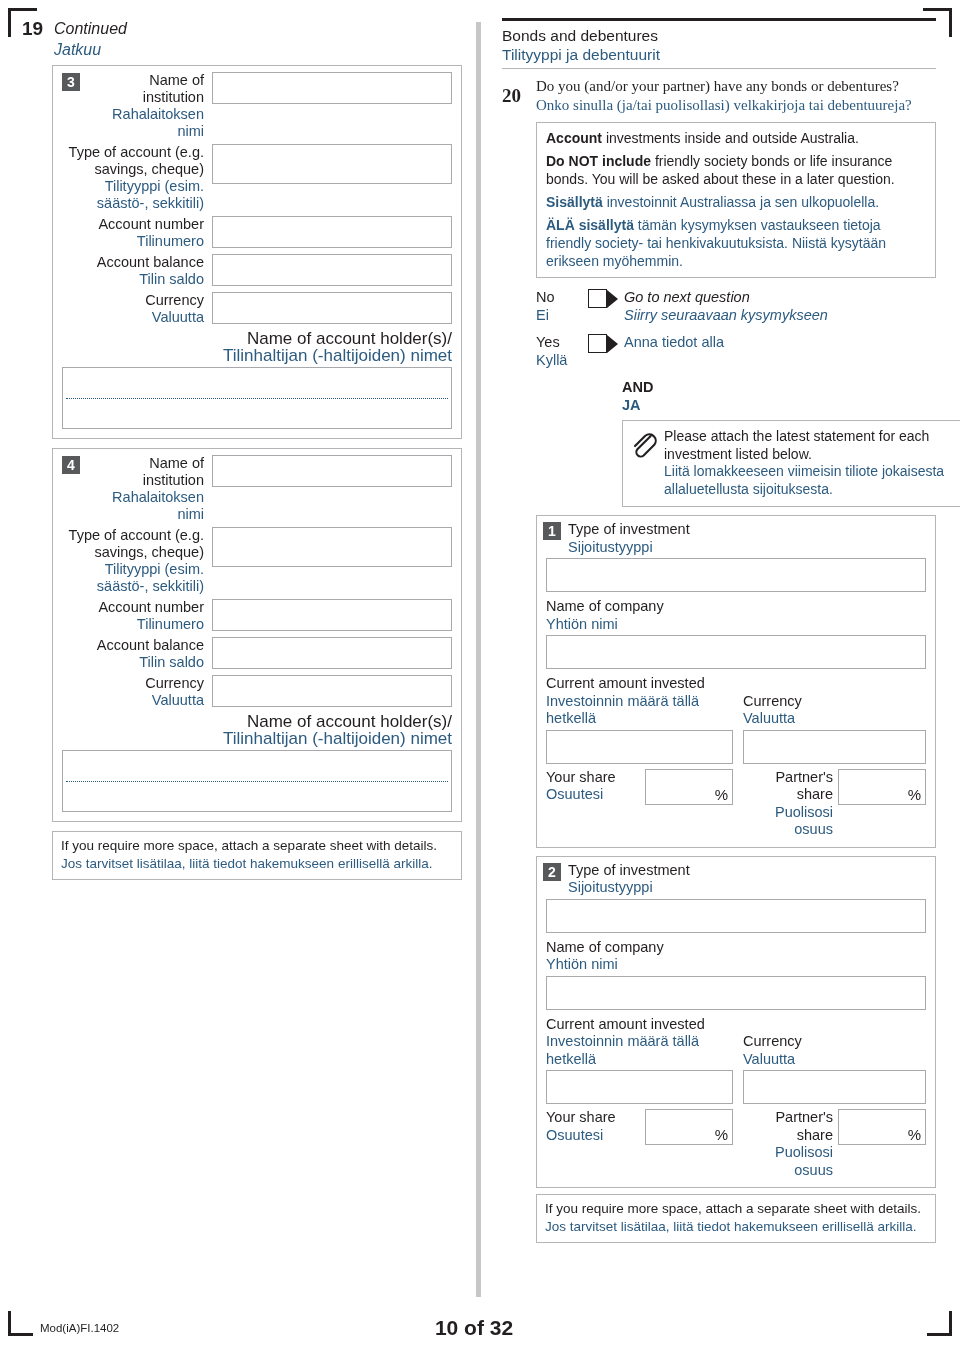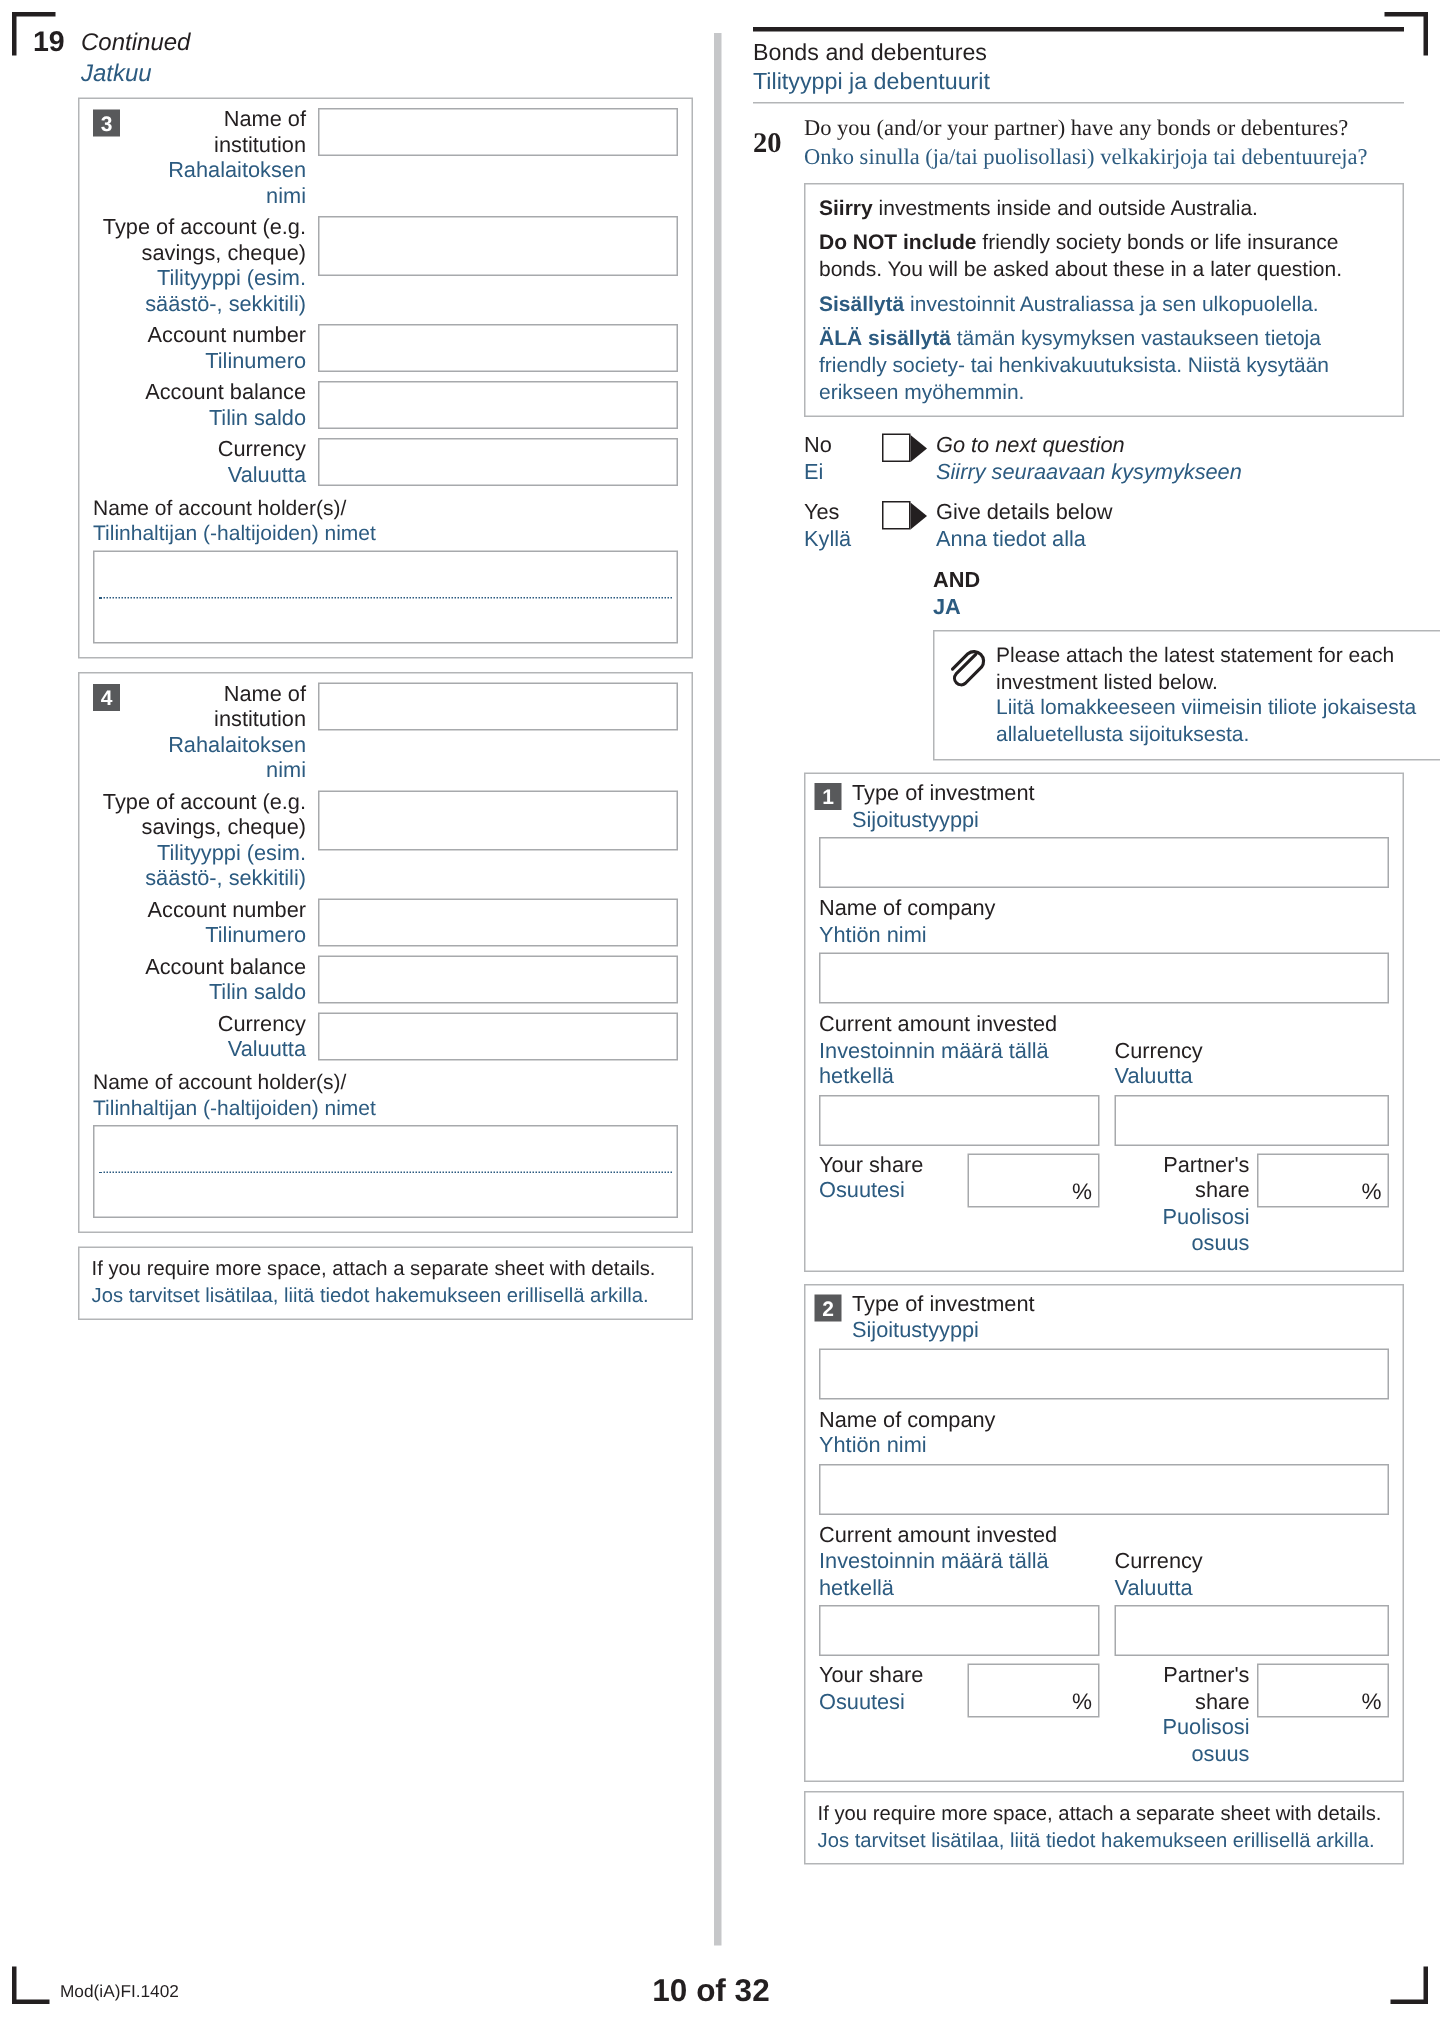"Siirry" span.bold { text: Siirry -> Account }
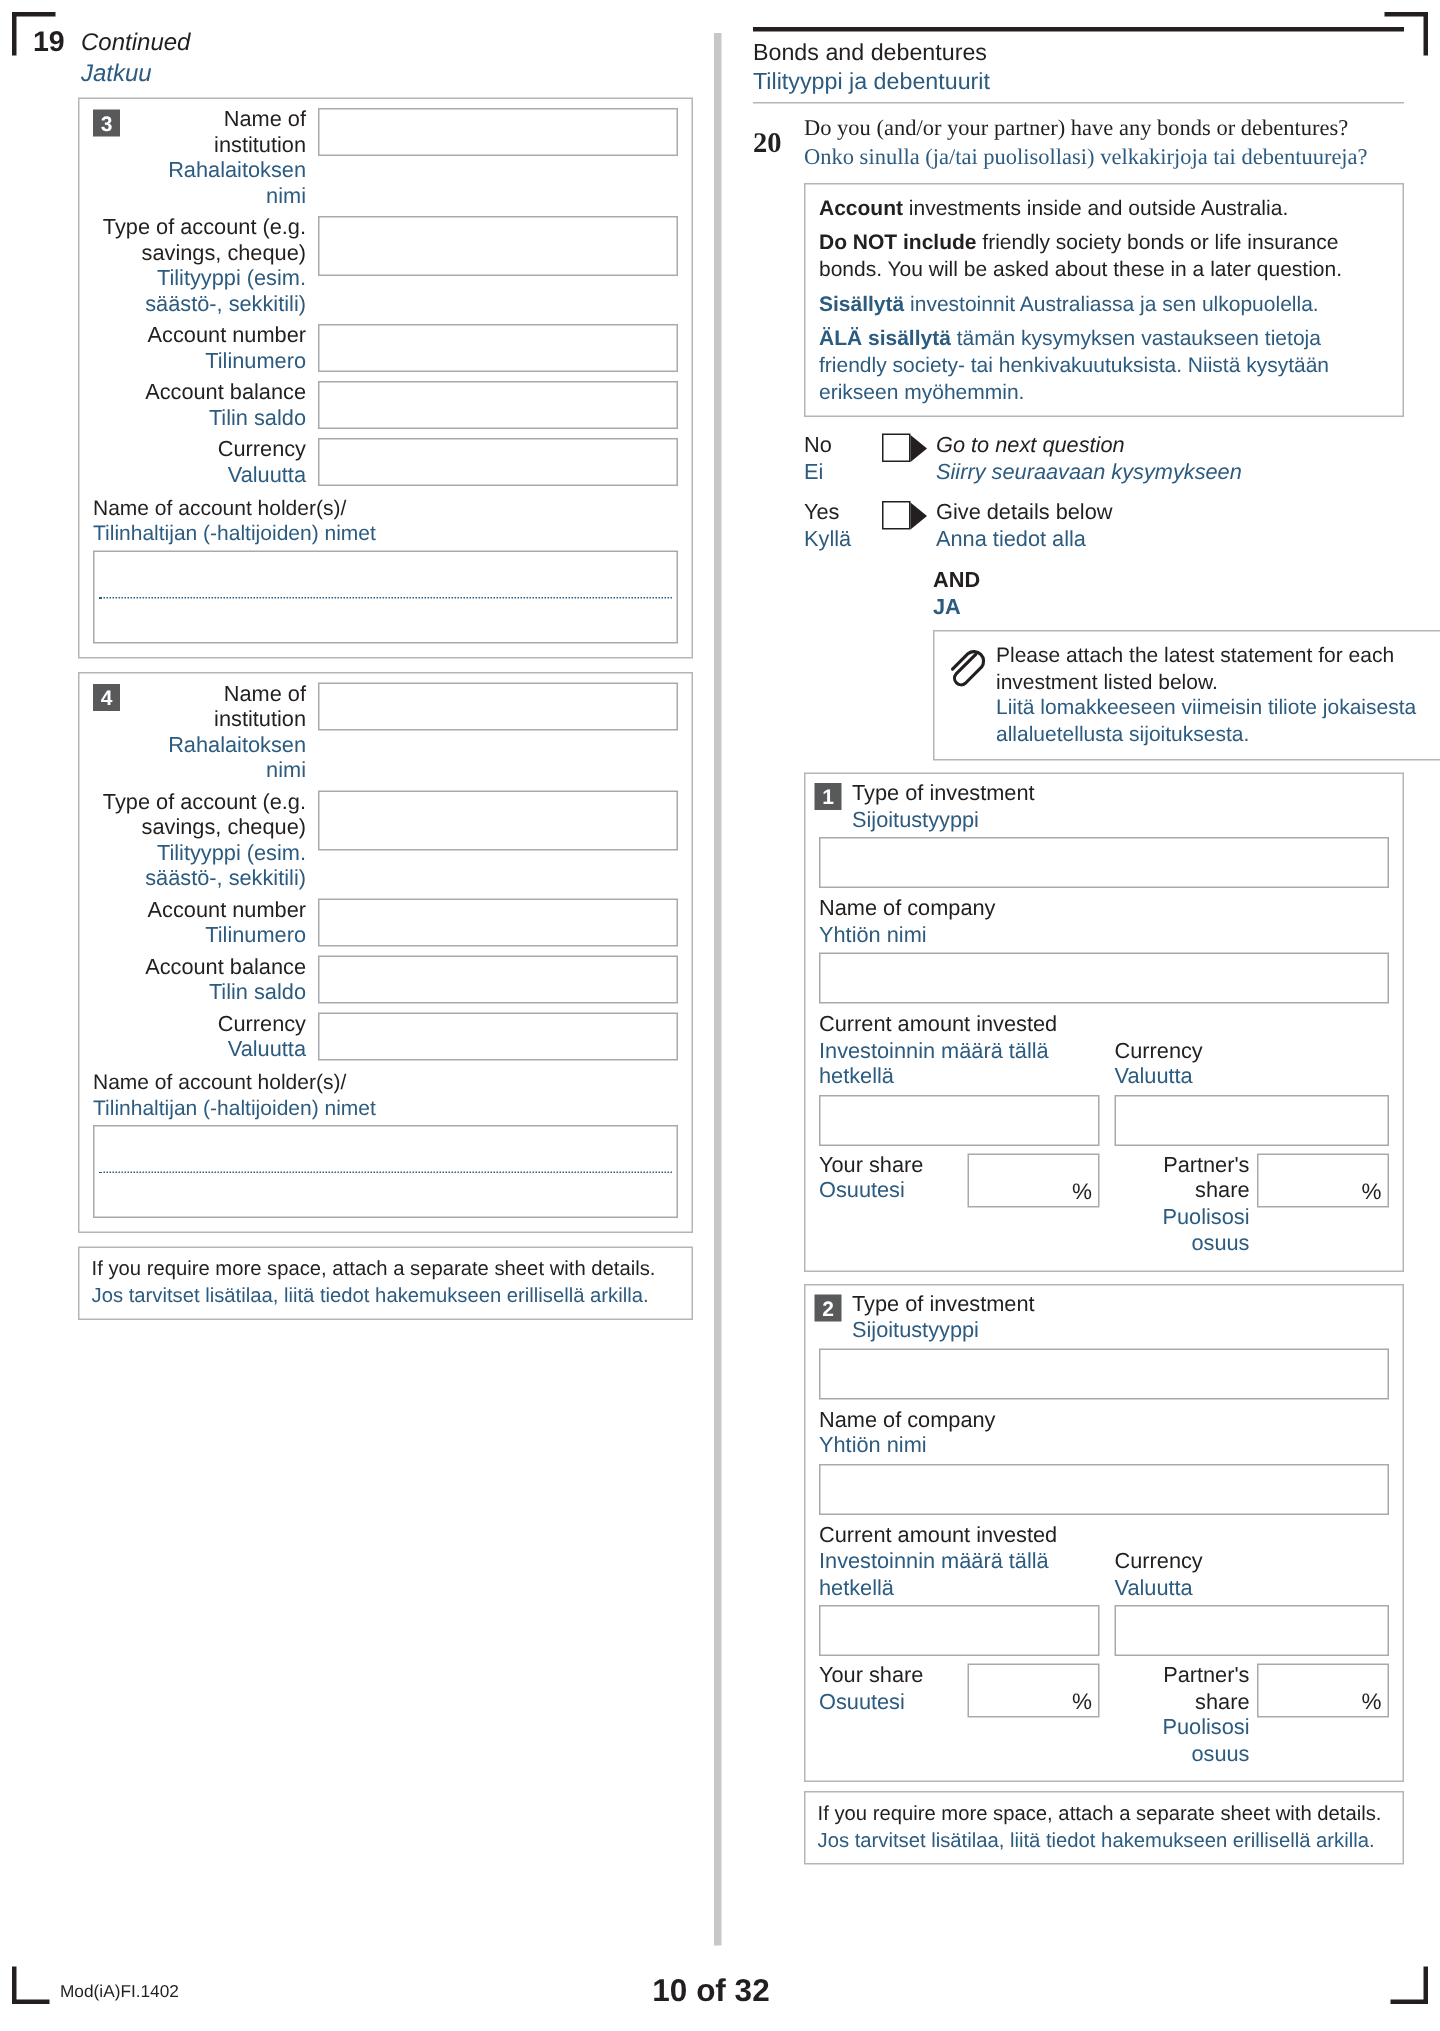"Name of account holder(s)/" .holder-label { font-size: 14px -> 17px; text-align: none -> right }
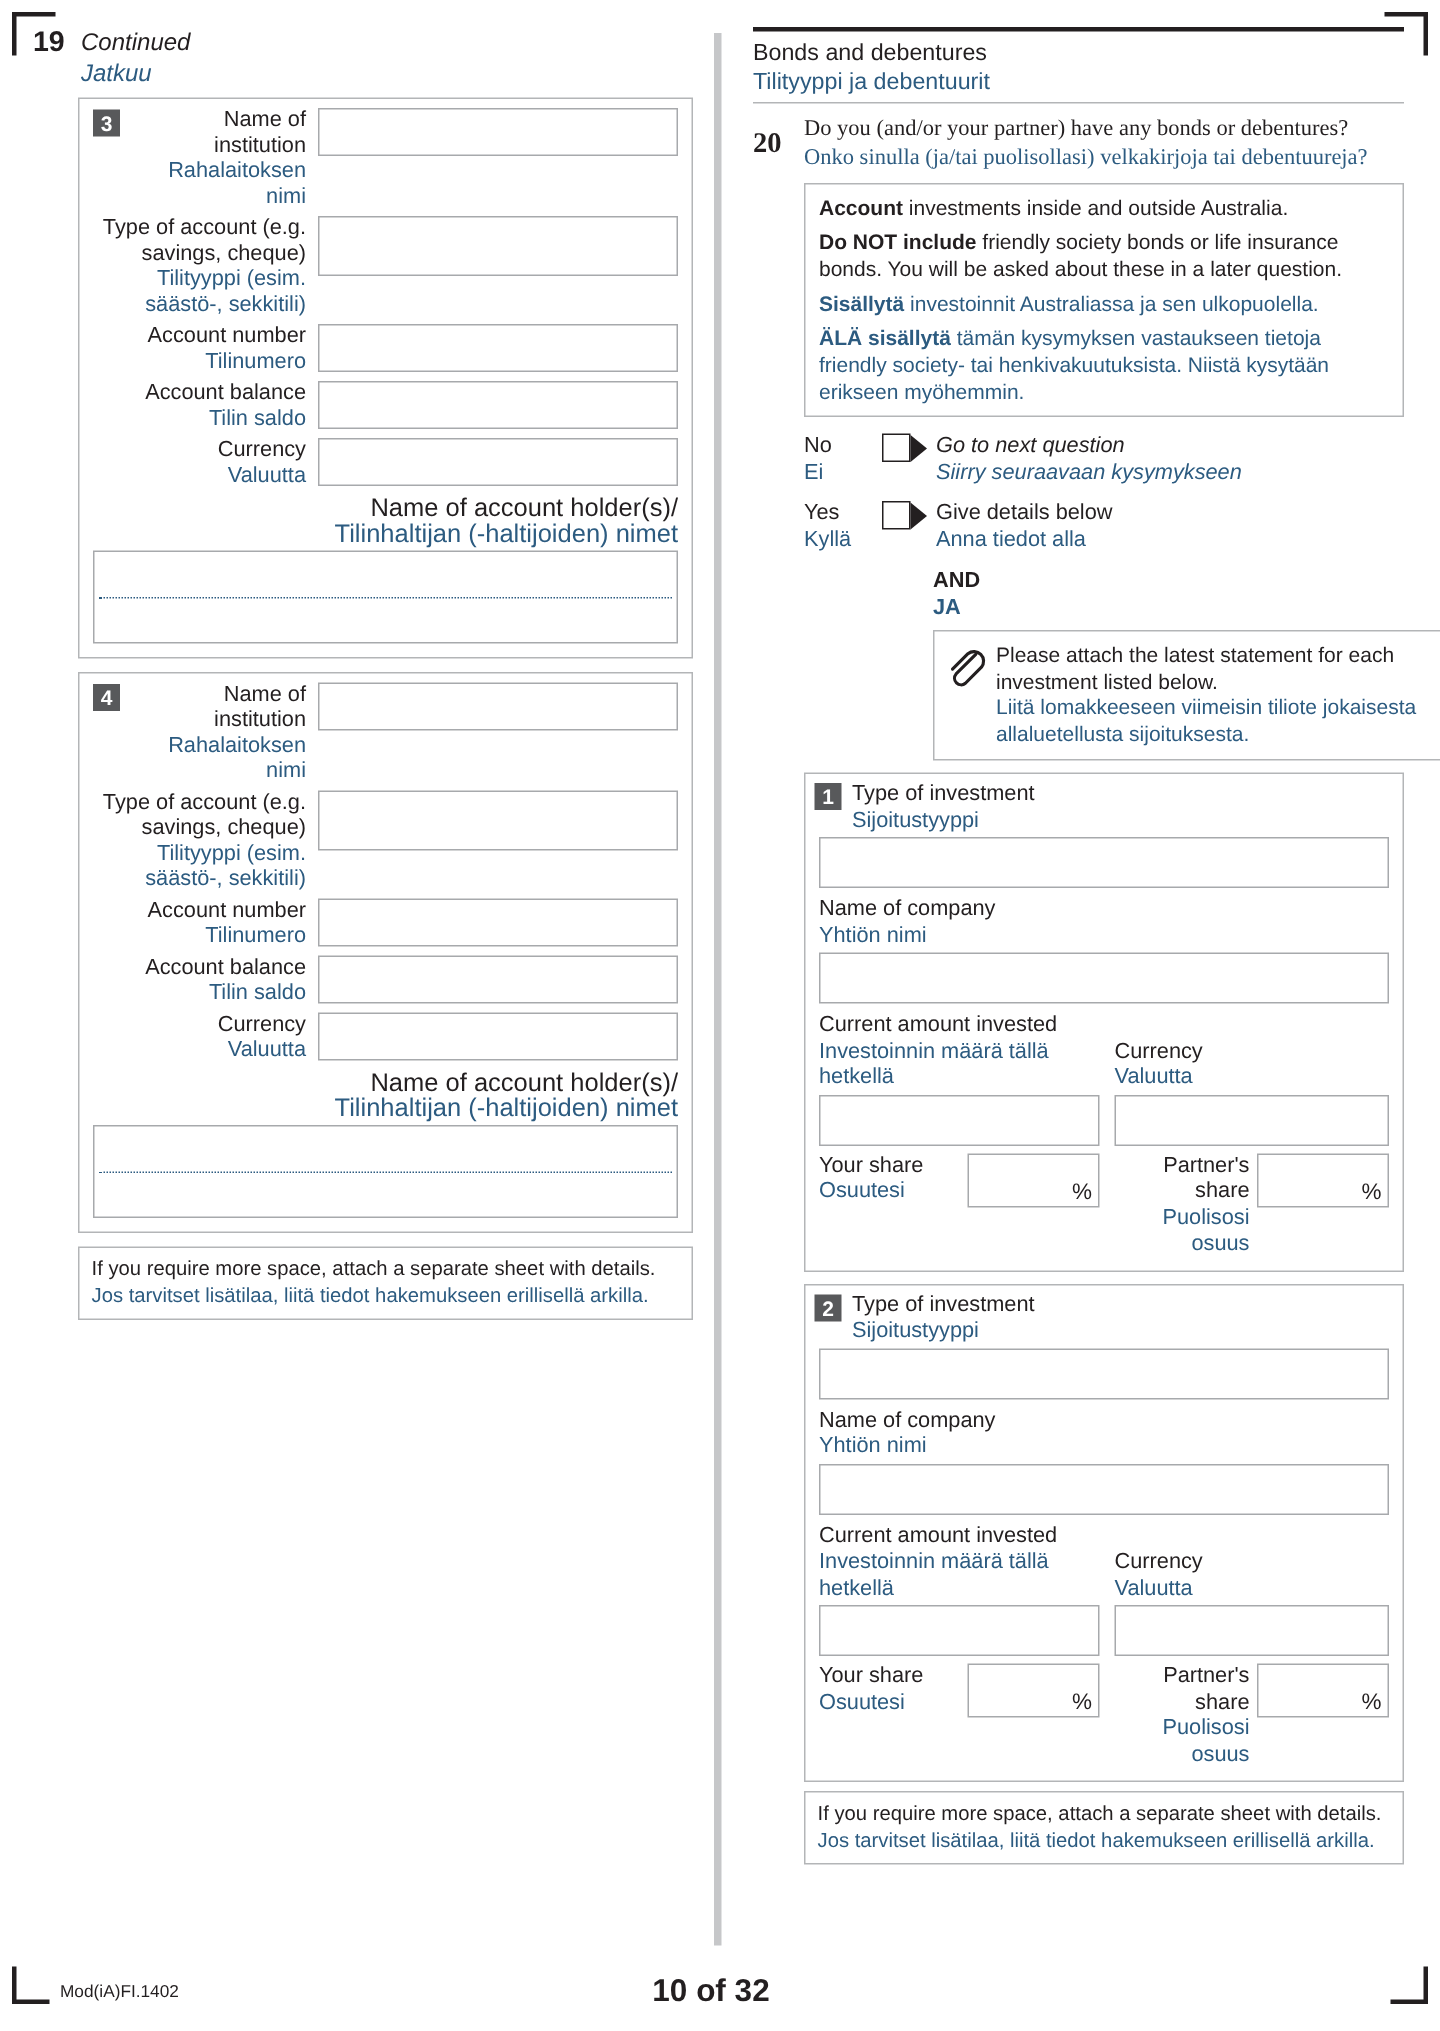"Give details below" div.en { html: <div>Give details below</div> -> none }
